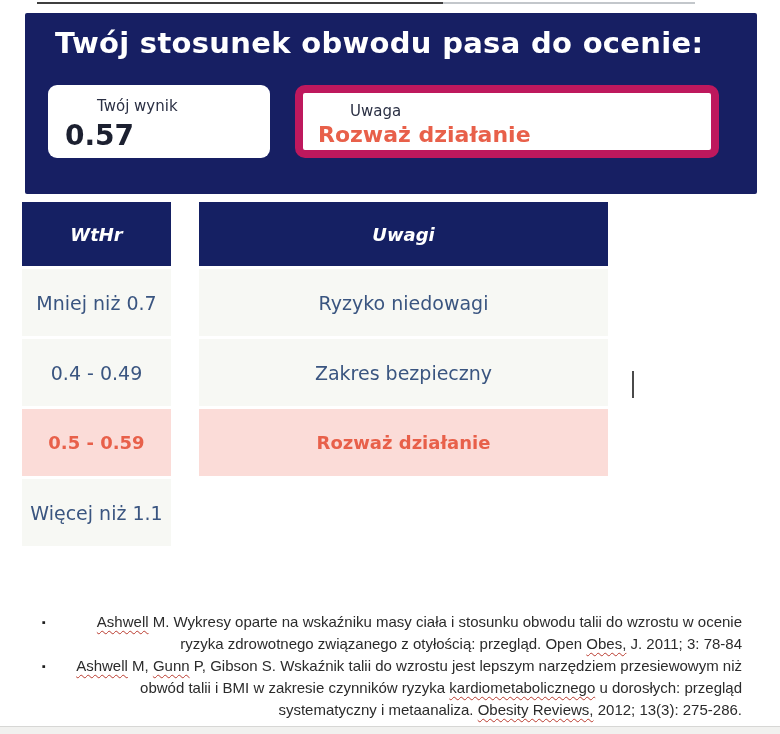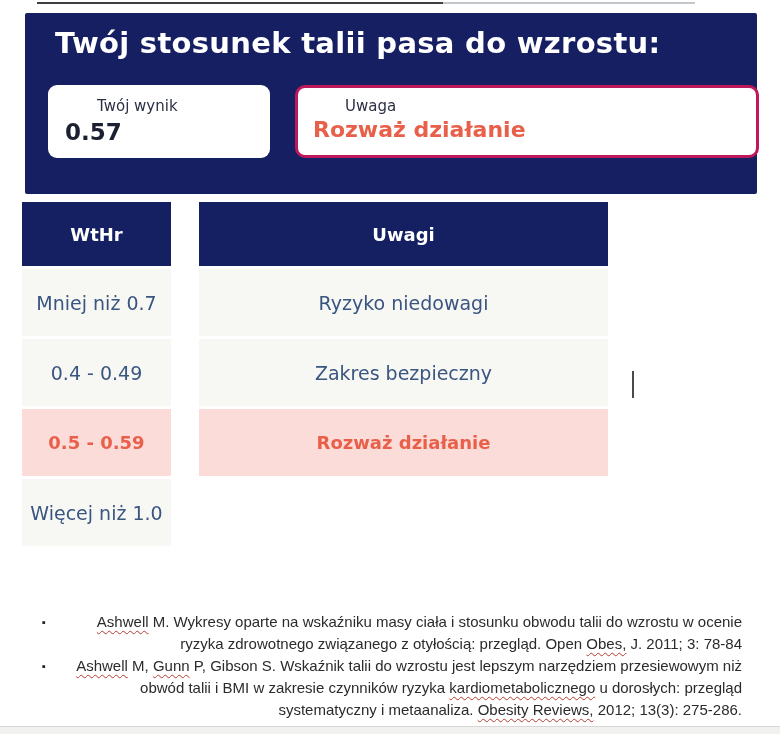"Twój stosunek talii pasa do" h1.hero-title { text: talii pasa do wzrostu -> obwodu pasa do ocenie }
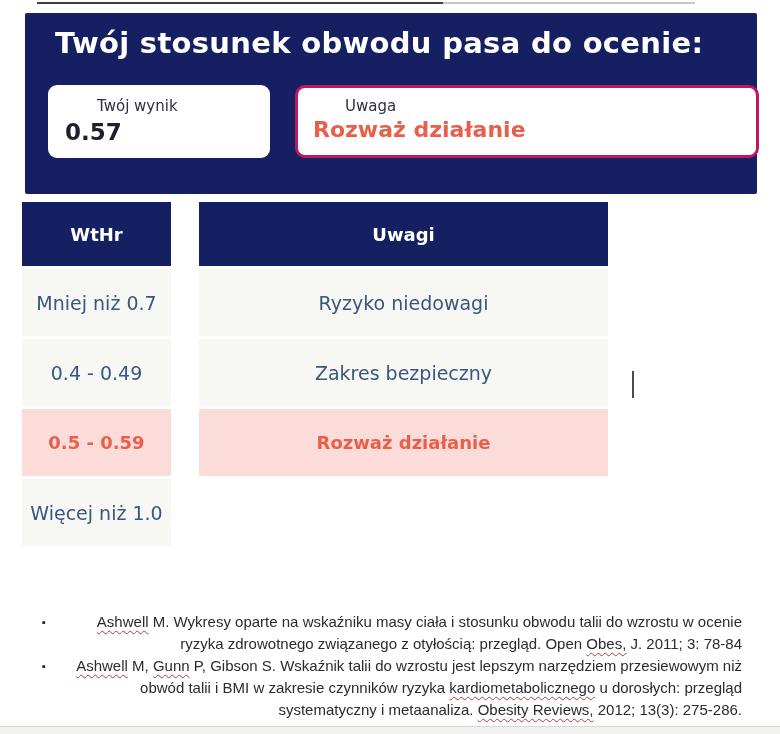"Uwaga" .note-card { border: 3px solid #be185d -> 8px solid #be185d; width: 464px -> 424px }
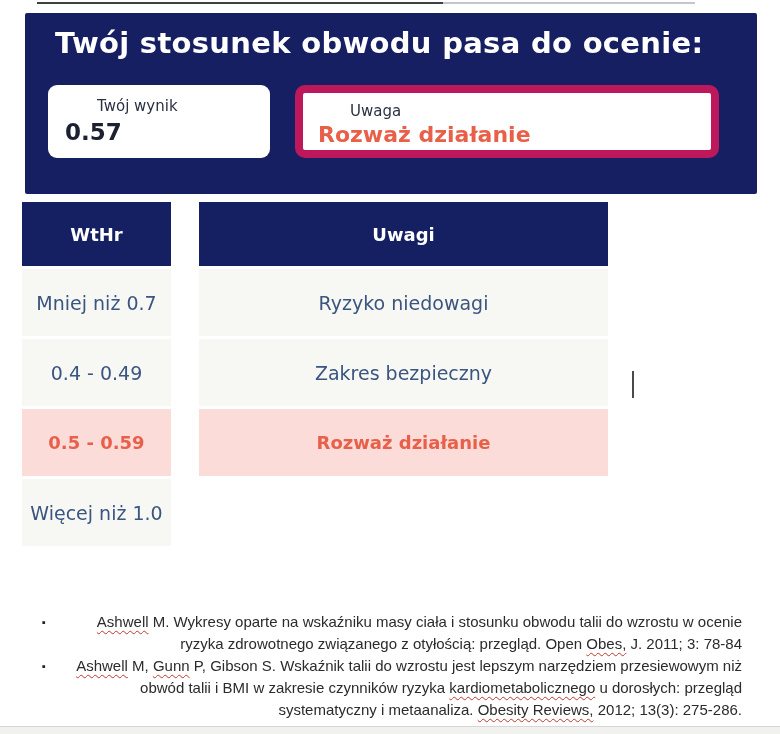"0.57" .score-value { font-size: 23px -> 28px }
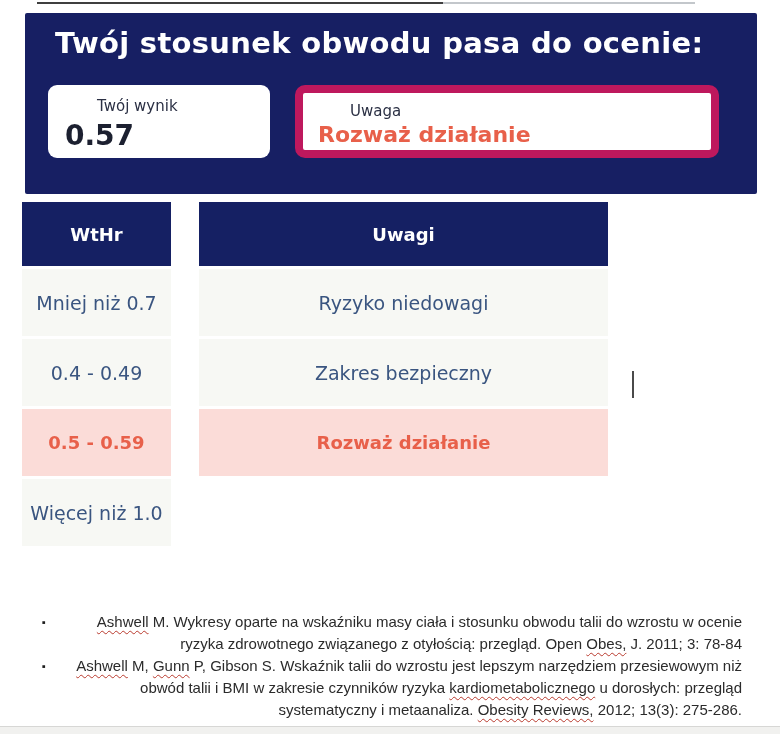"WtHr" .t-head .t-cell { font-style: none -> italic }
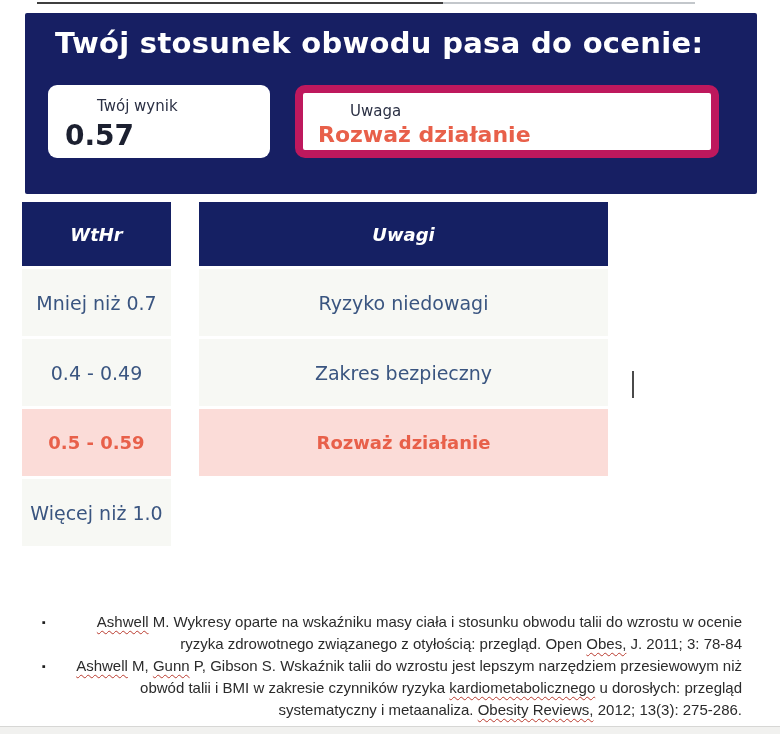"Więcej niż 1.0" div.t-cell { text: 1.0 -> 1.1 }
